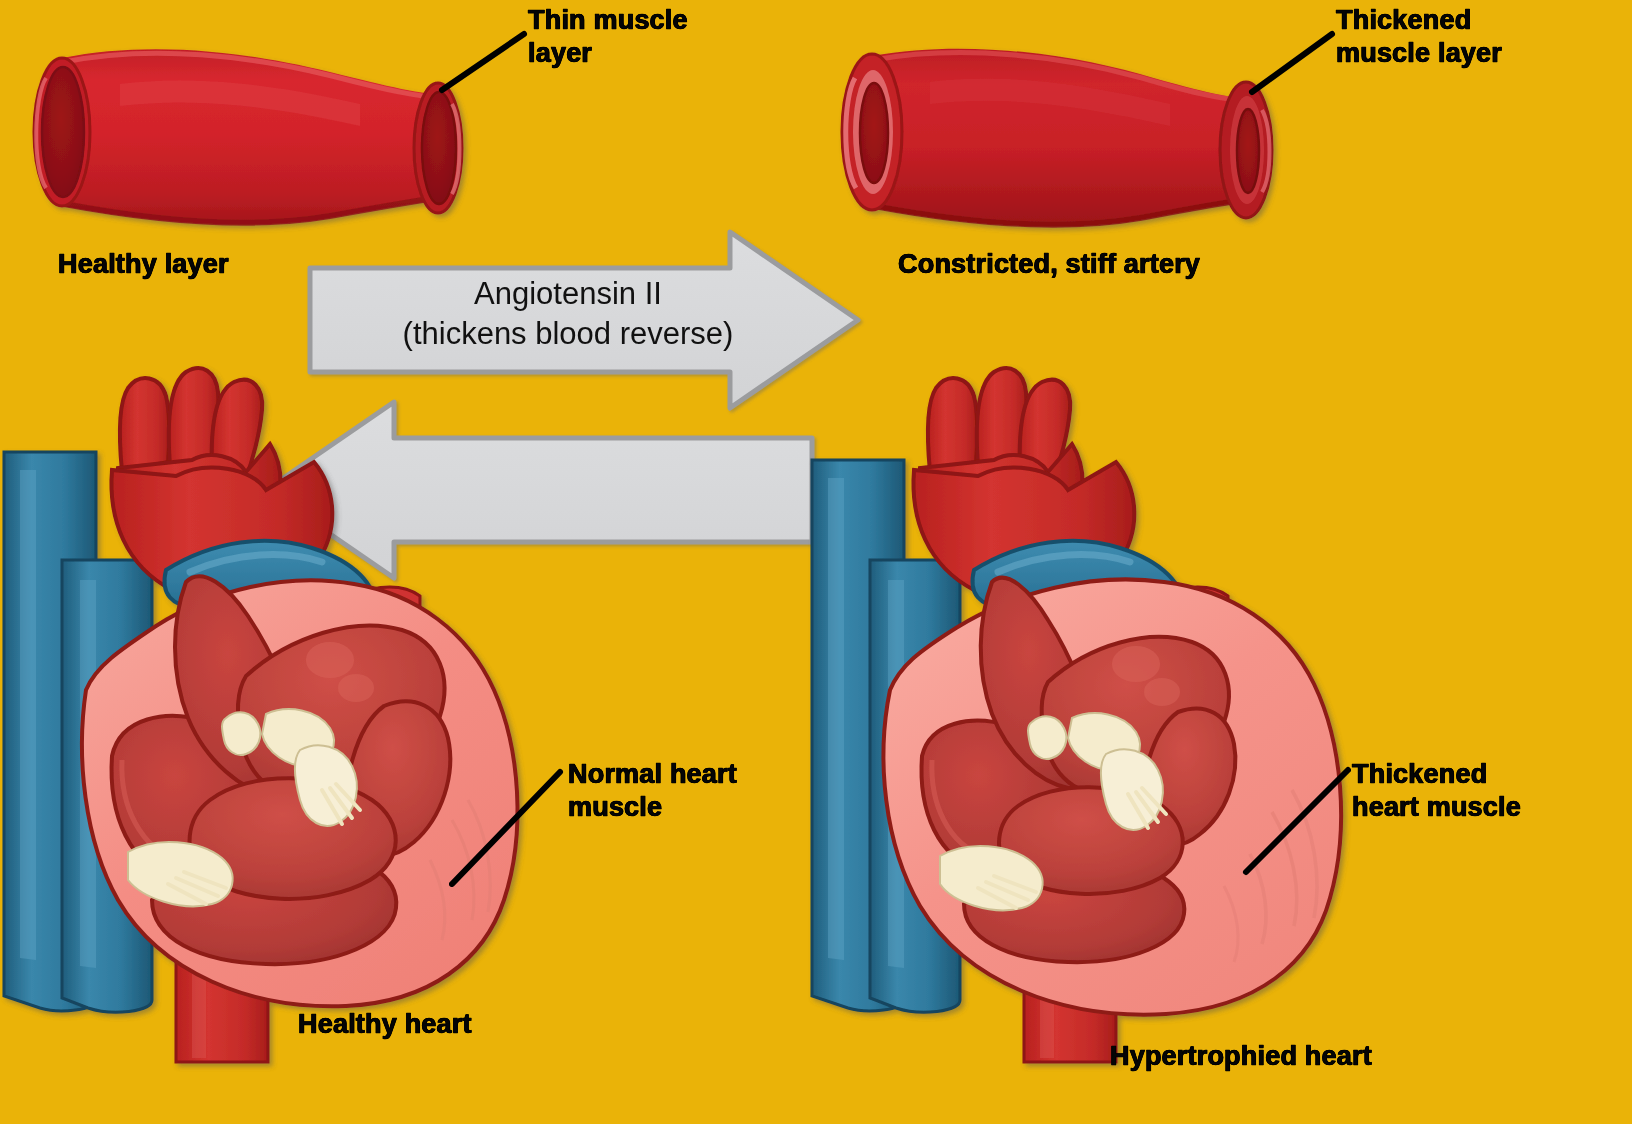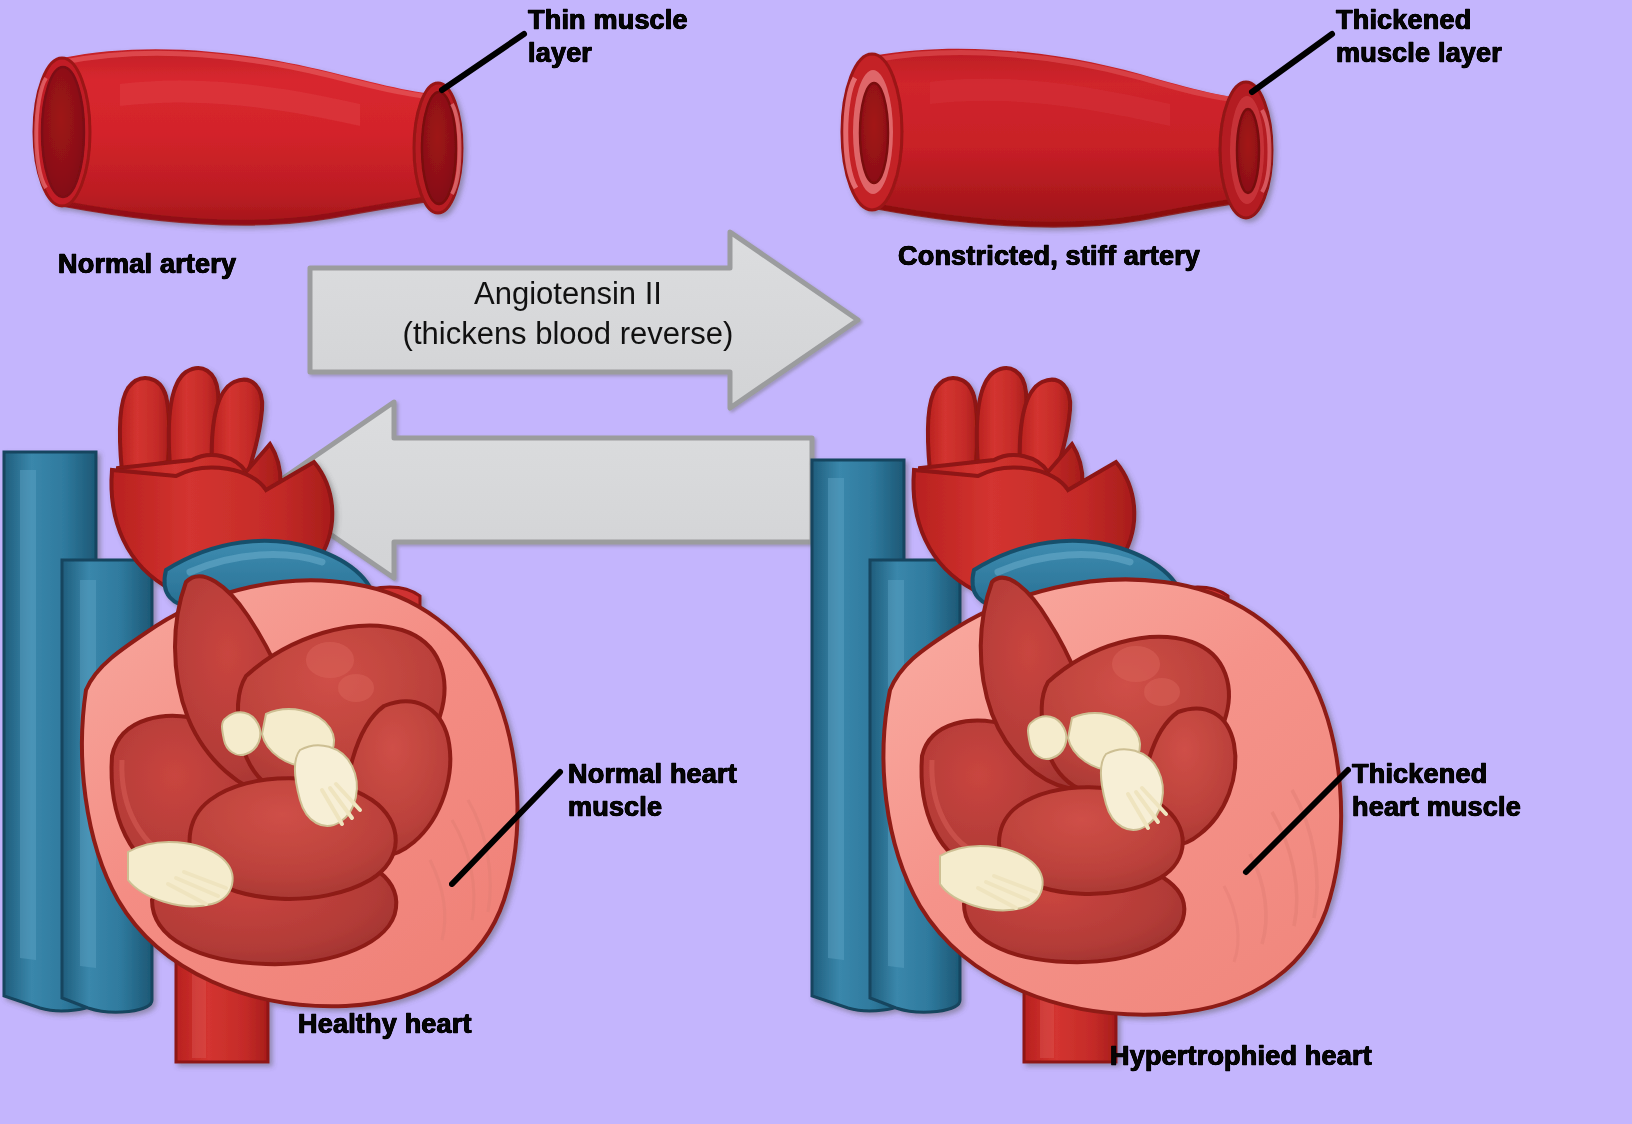"Thin muscle" #stage { background: #c4b5fd -> #eab308 }
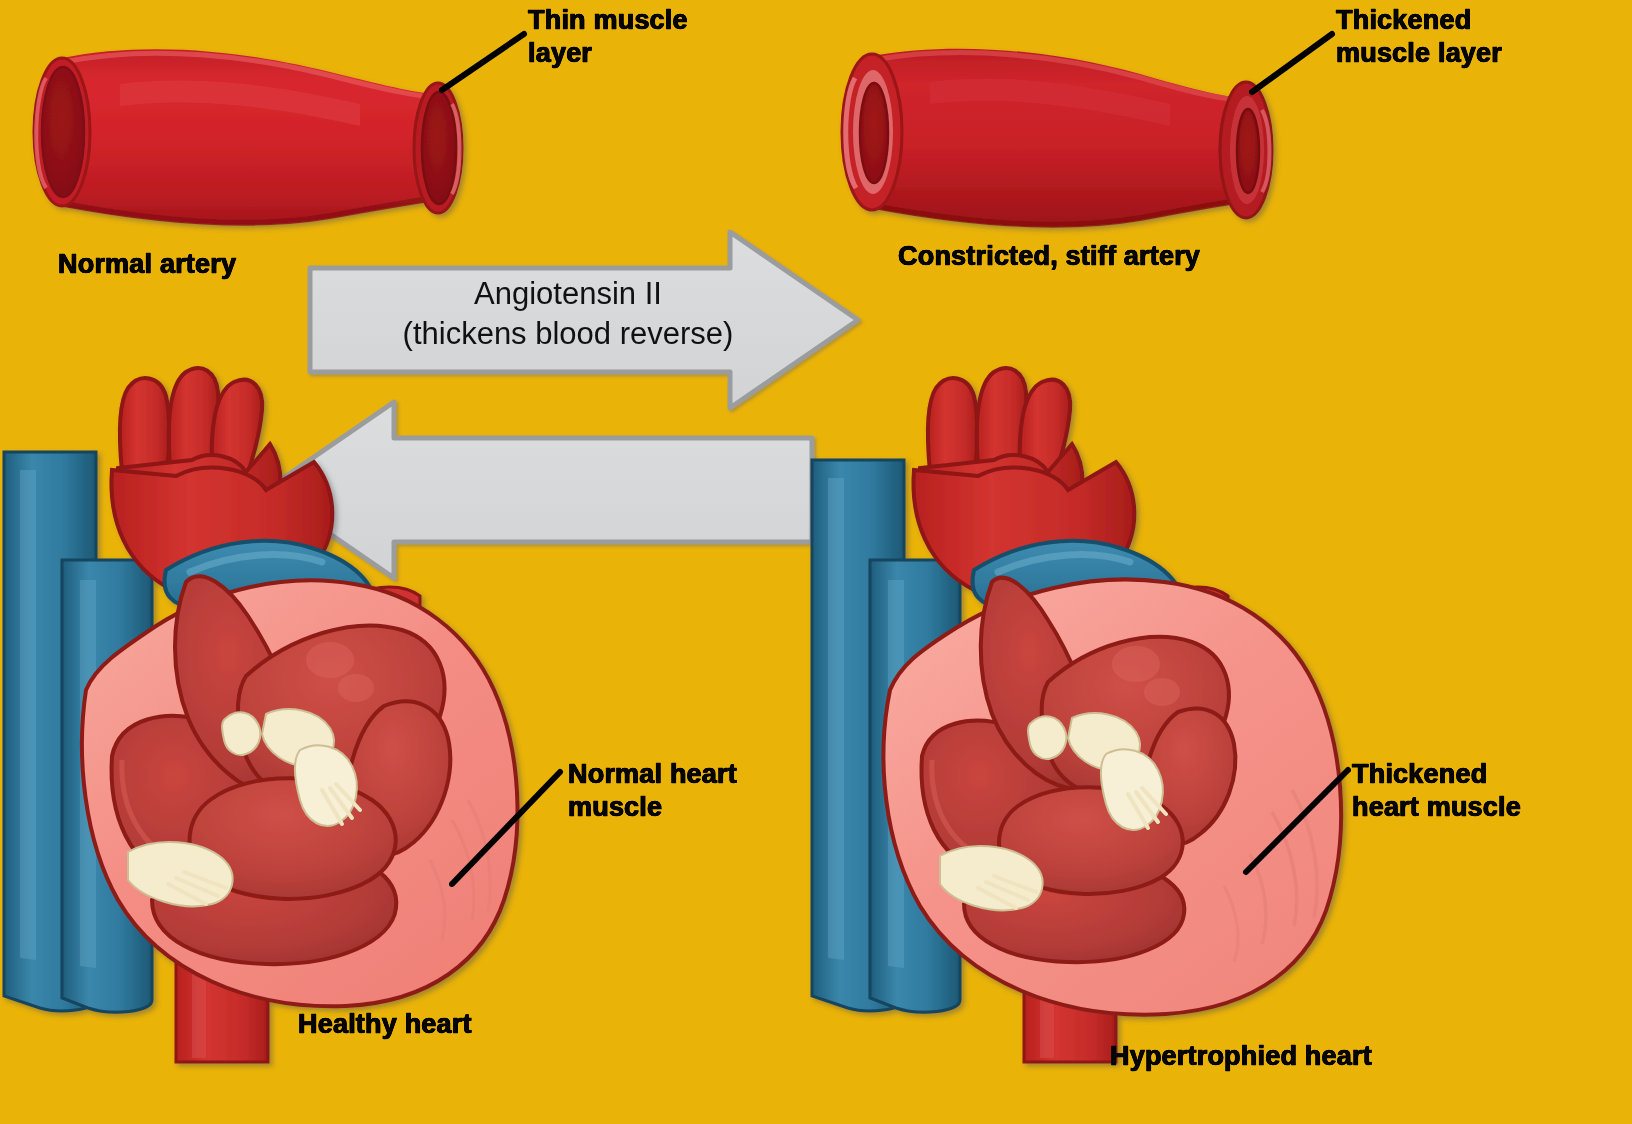"Normal artery" div.label { text: Normal artery -> Healthy layer }
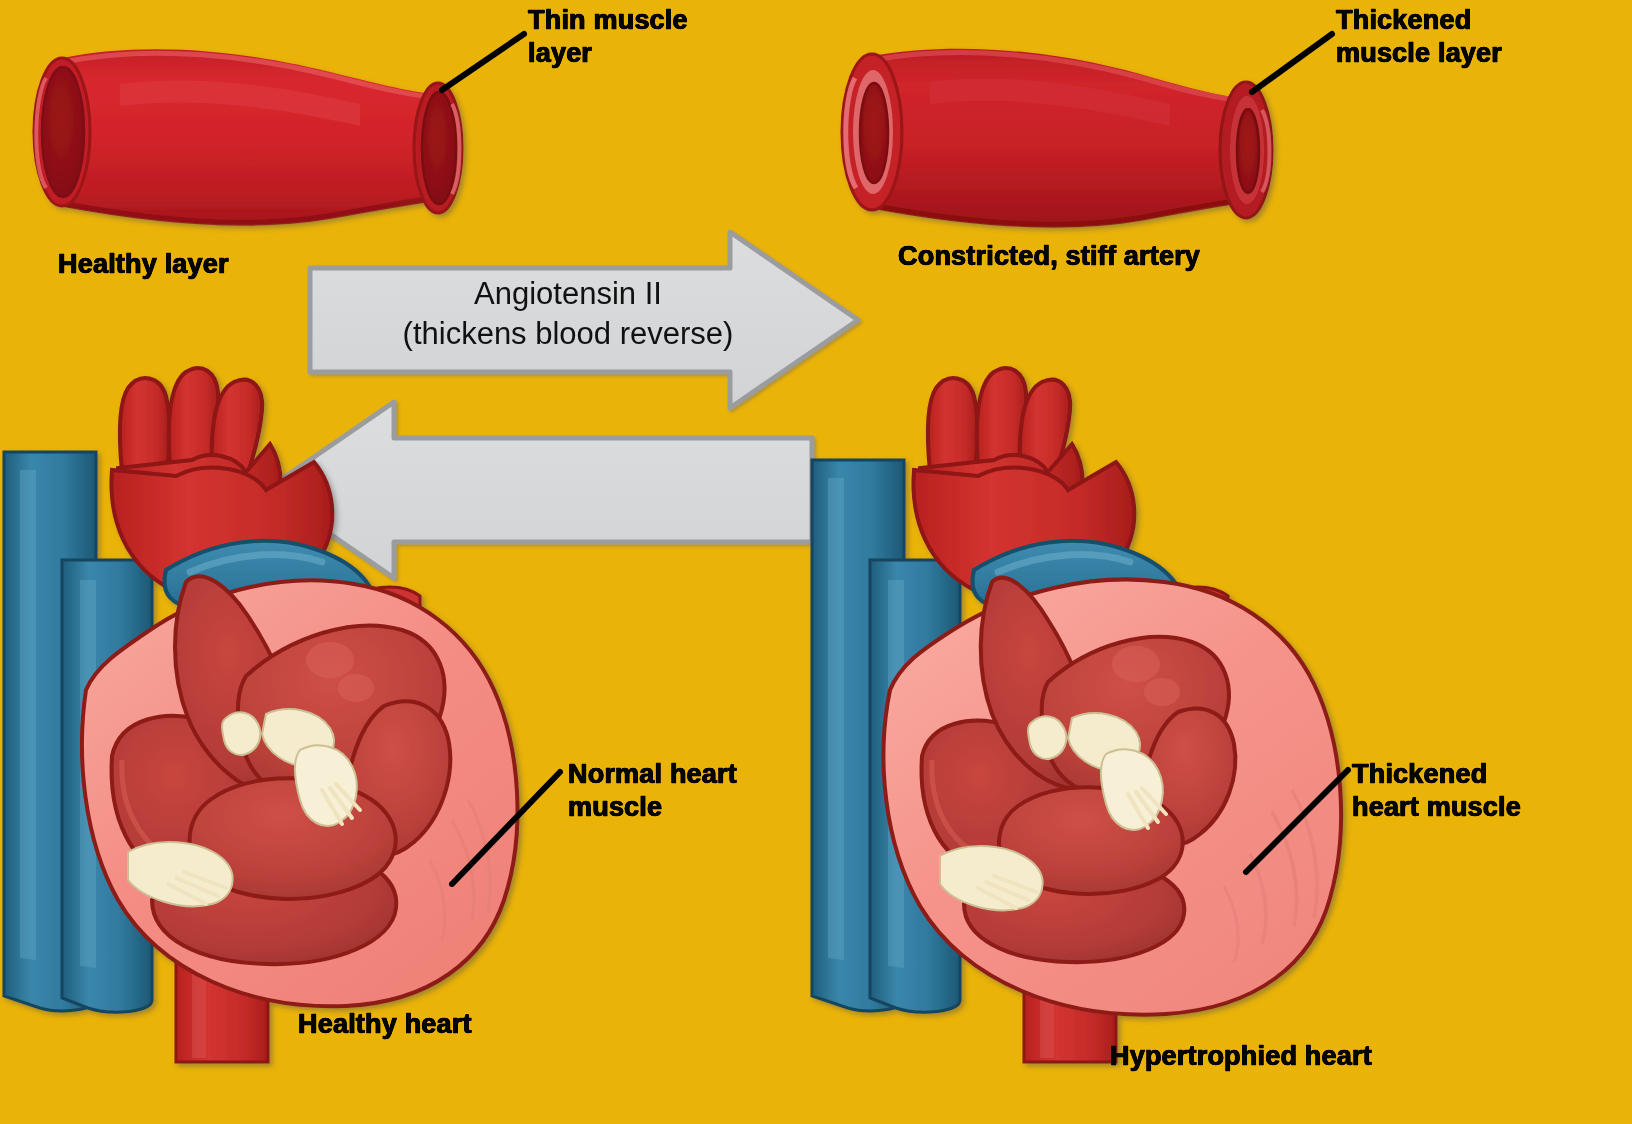"Constricted, stiff artery" #lbl-constricted { top: 240px -> 248px }
